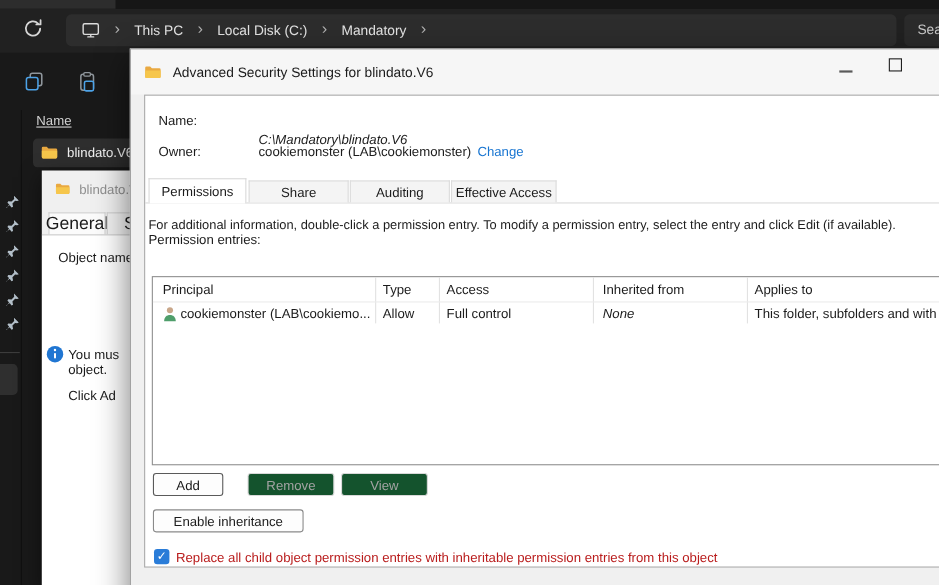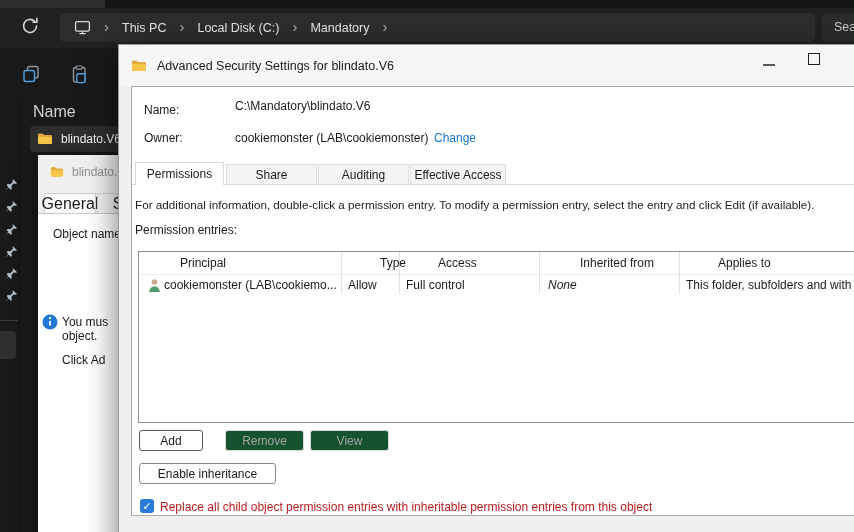"Name" .list-header { font-size: 16px -> 12px; text-decoration: none -> underline }
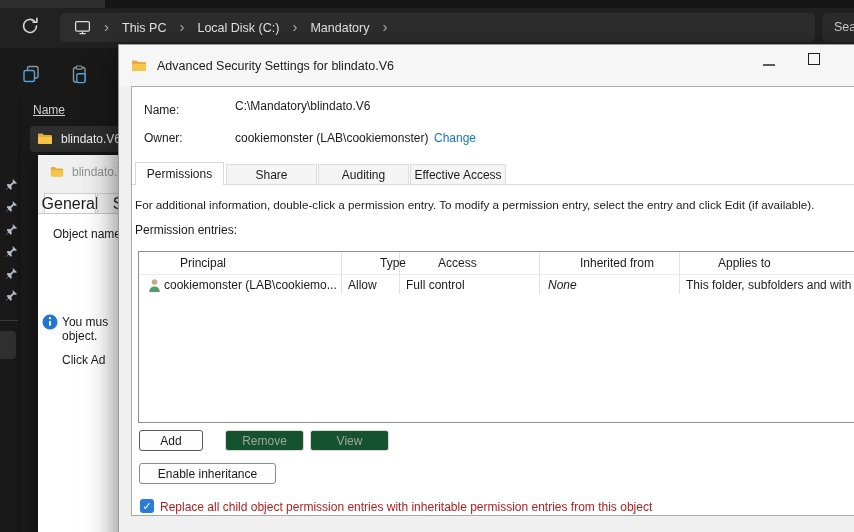"C:\Mandatory\blindato.V6" div.abs { font-style: none -> italic; top: 12px -> 33px }
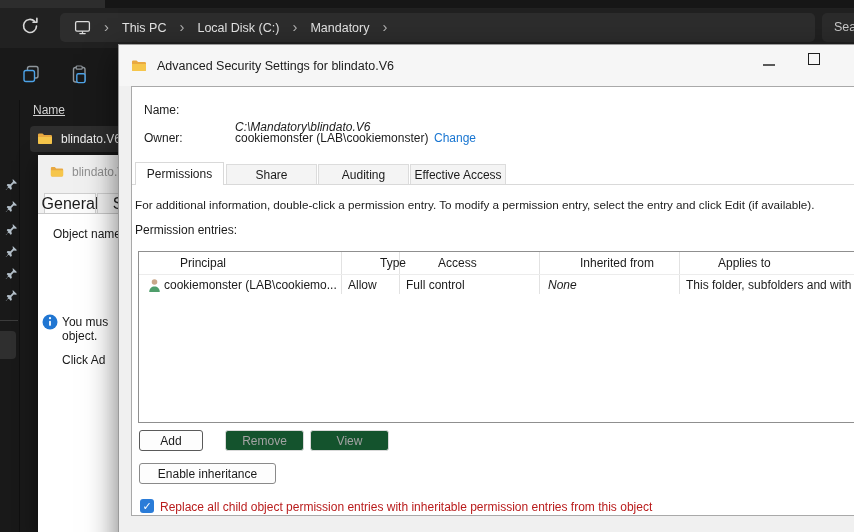"Permission entries:" div.abs { top: 136px -> 124px }
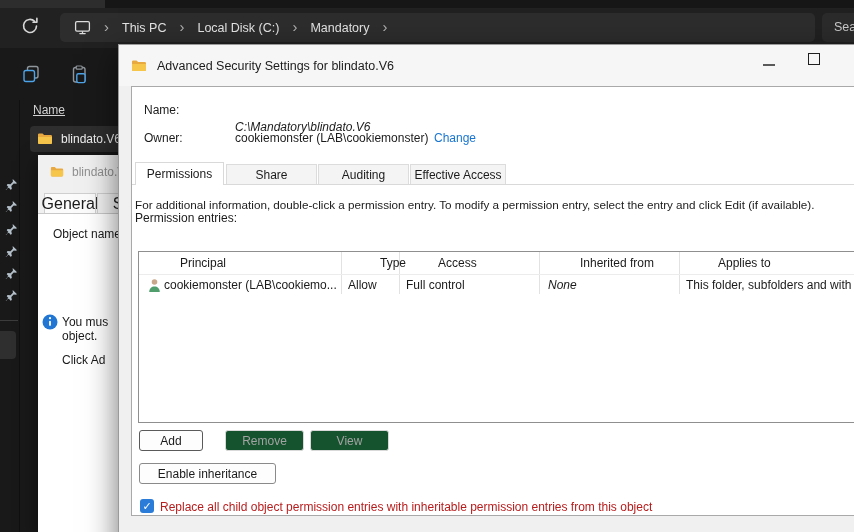"Principal" .th { margin-left: 32px -> none }
